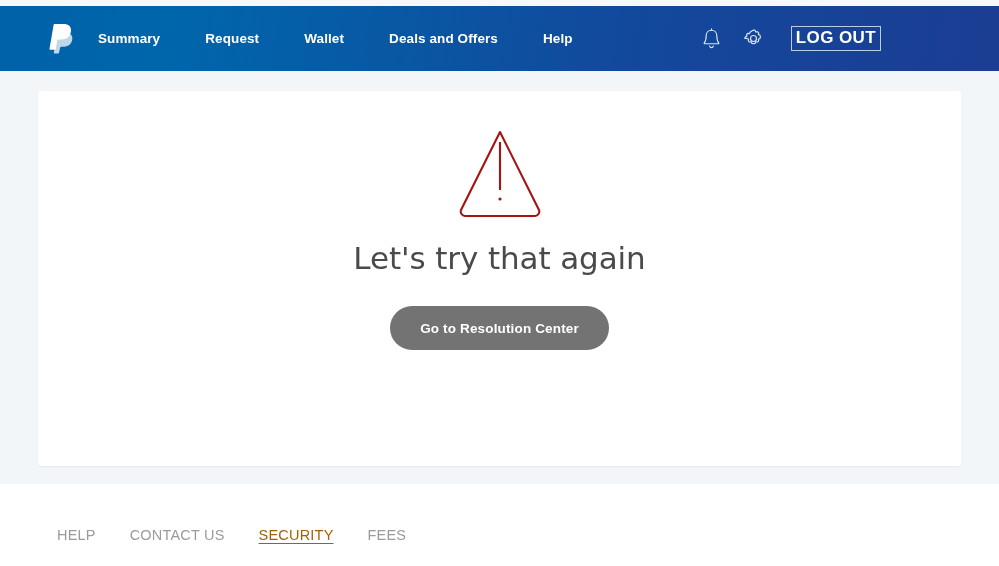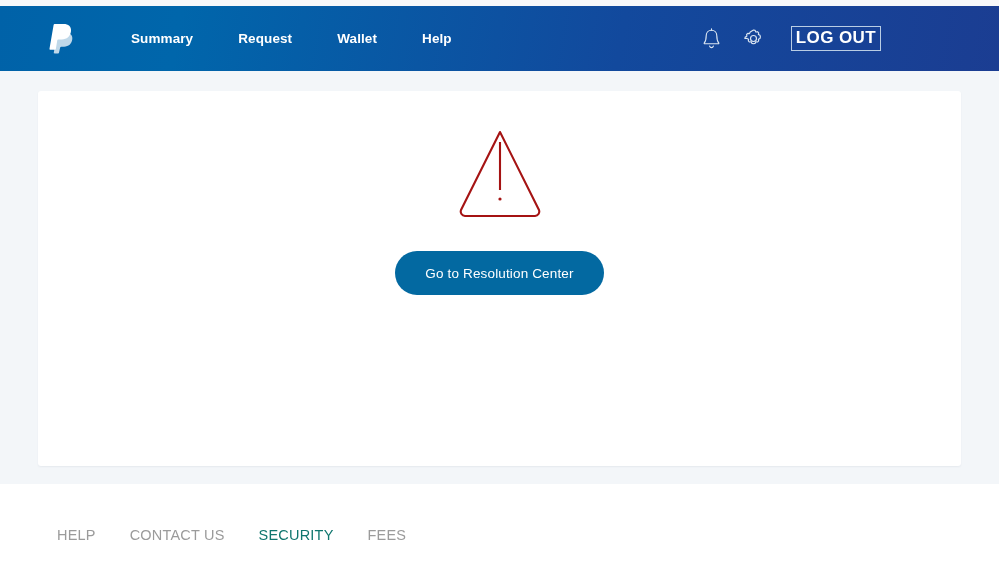"Summary" .nav { margin-left: 57px -> 24px }
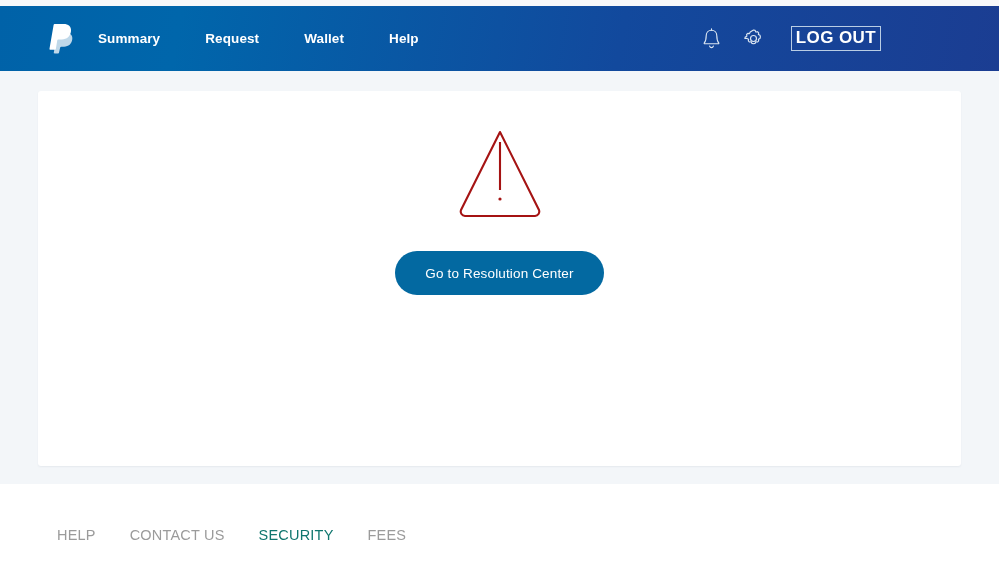"Deals and Offers" a.nav-item { html: none -> <a>Deals and Offers</a> }
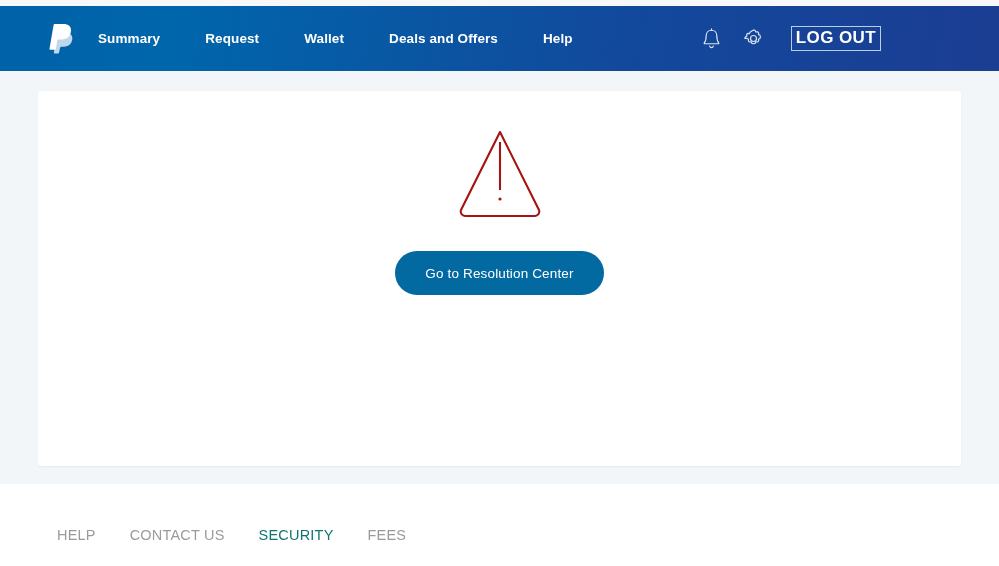"Let's try that again" h1.card-title { html: none -> <h1>Let's try that again</h1> }
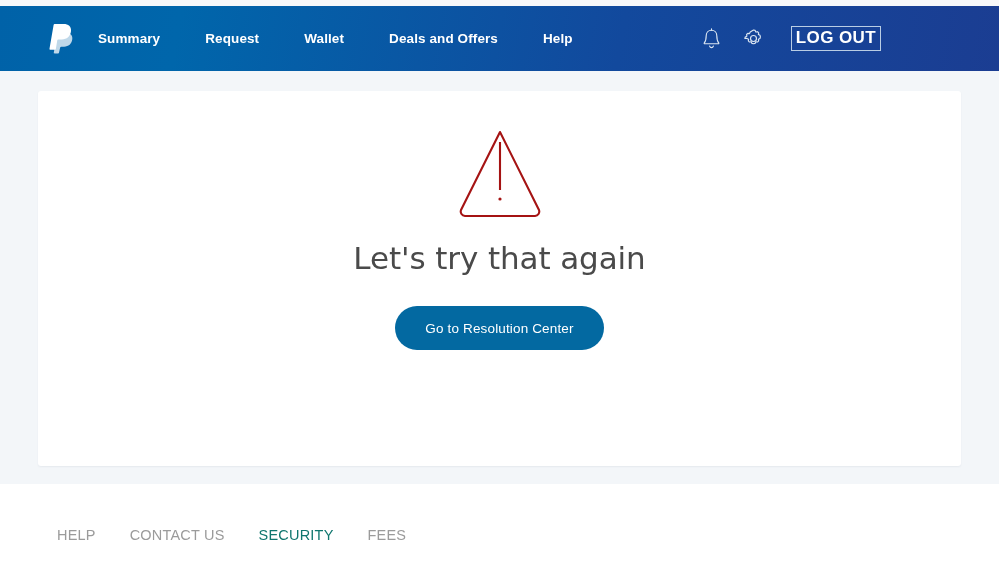"Go to Resolution Center" .cta { background: #0369a1 -> #737373; font-weight: normal -> bold }
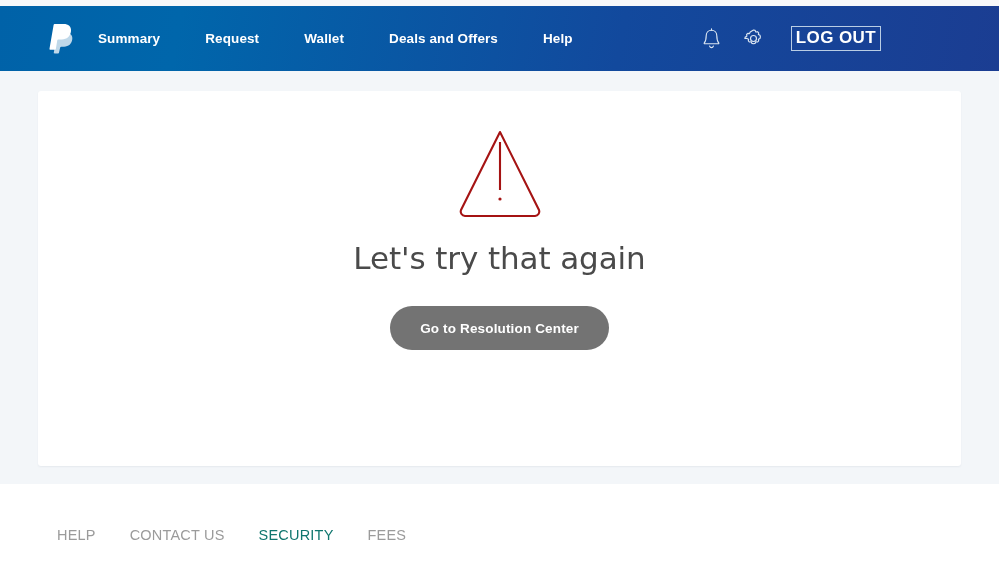"SECURITY" .footer-link.active { color: #0f766e -> #a16207; text-decoration: none -> underline }
